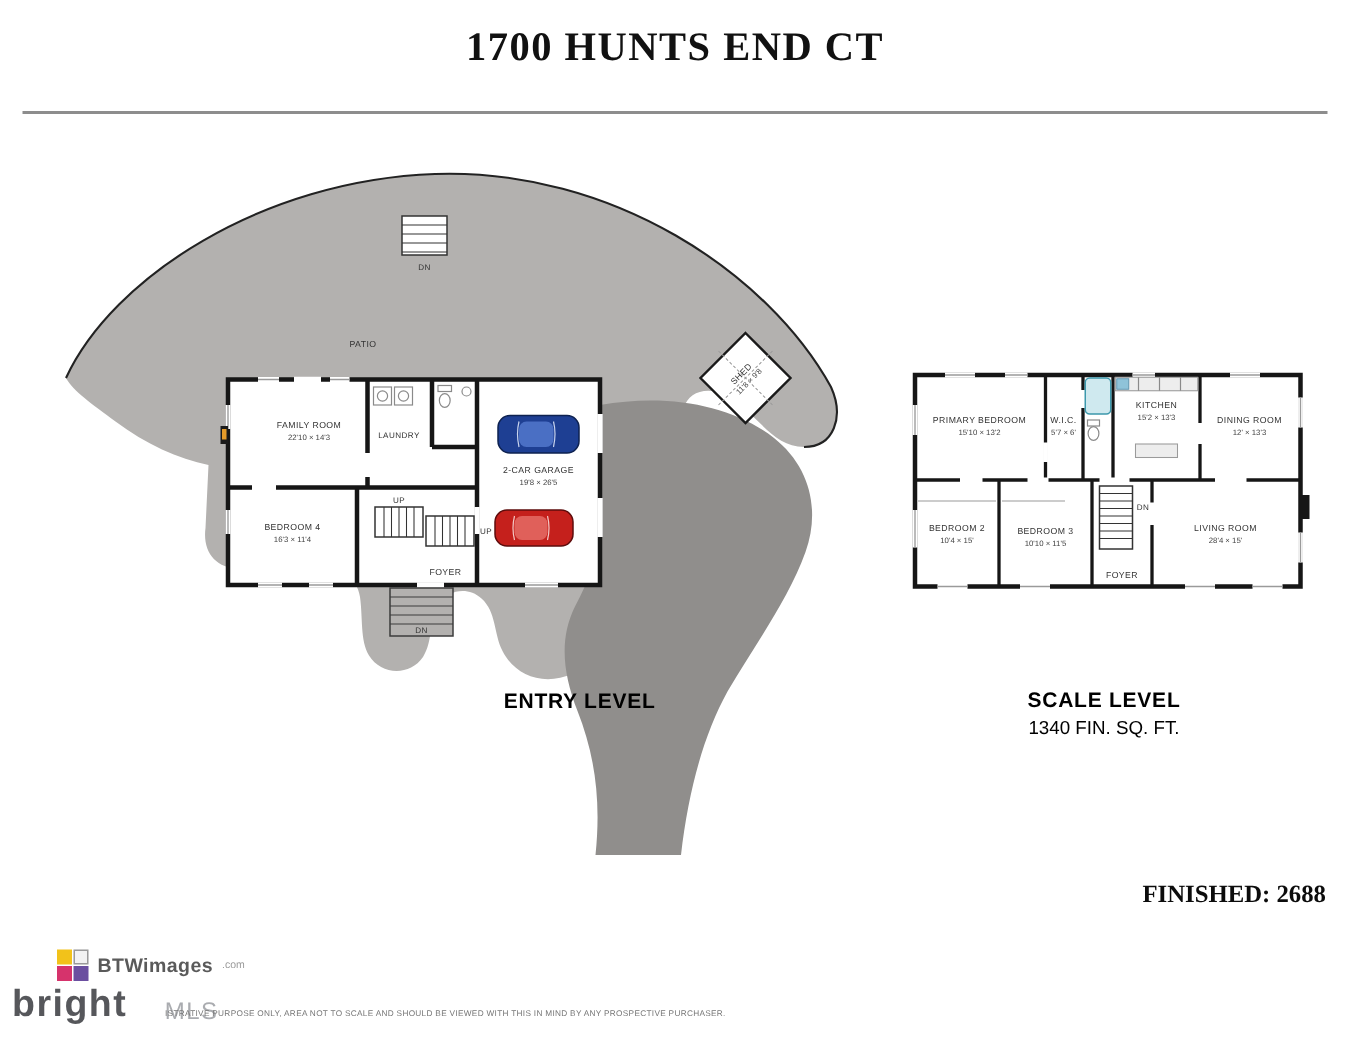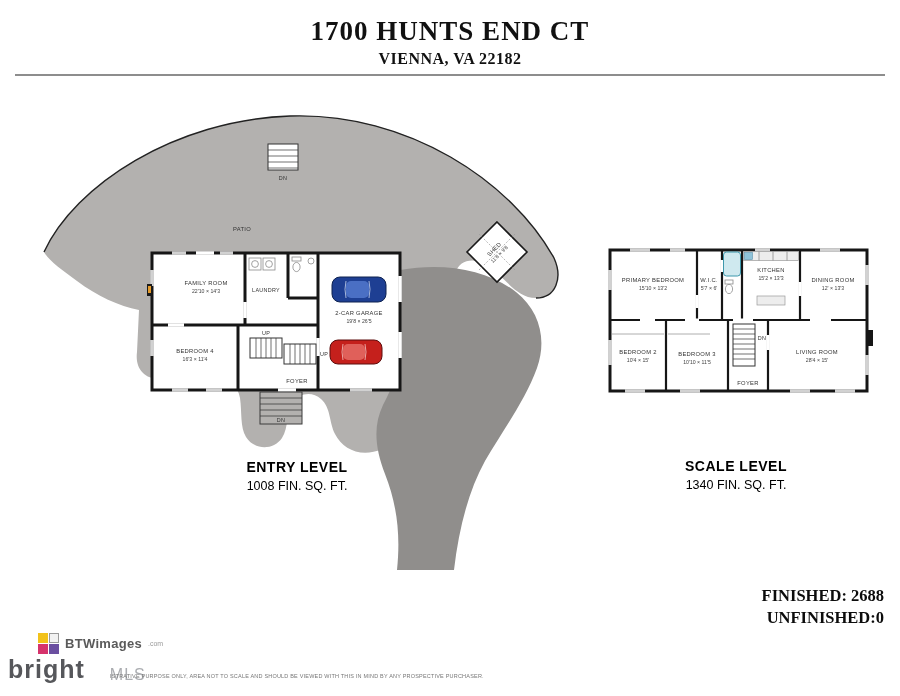"VIENNA, VA 22182" div.city { html: <div>VIENNA, VA 22182</div> -> none }
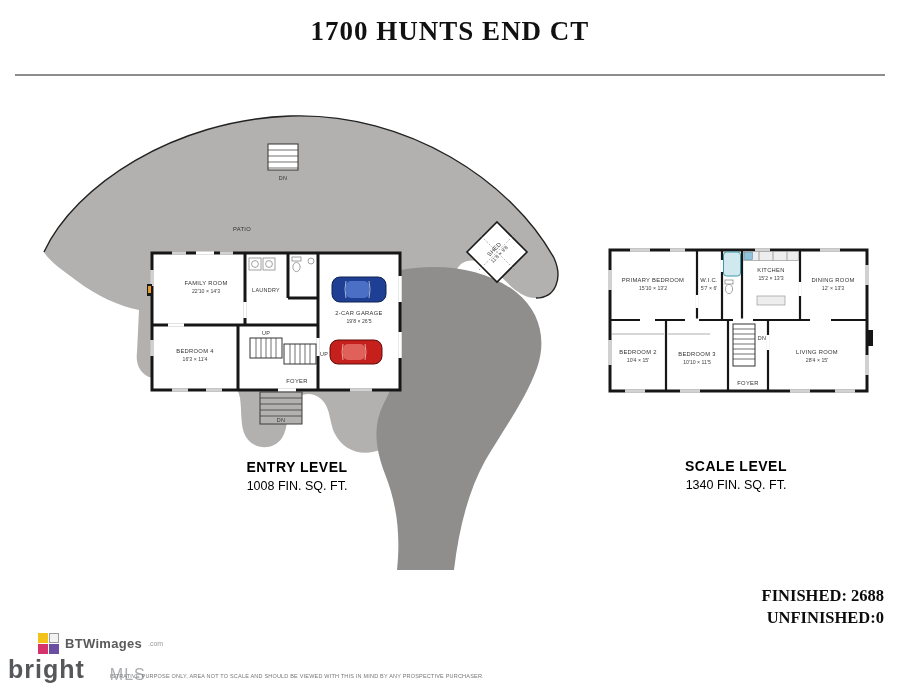"ENTRY LEVEL" .cap-entry { text-align: none -> right }
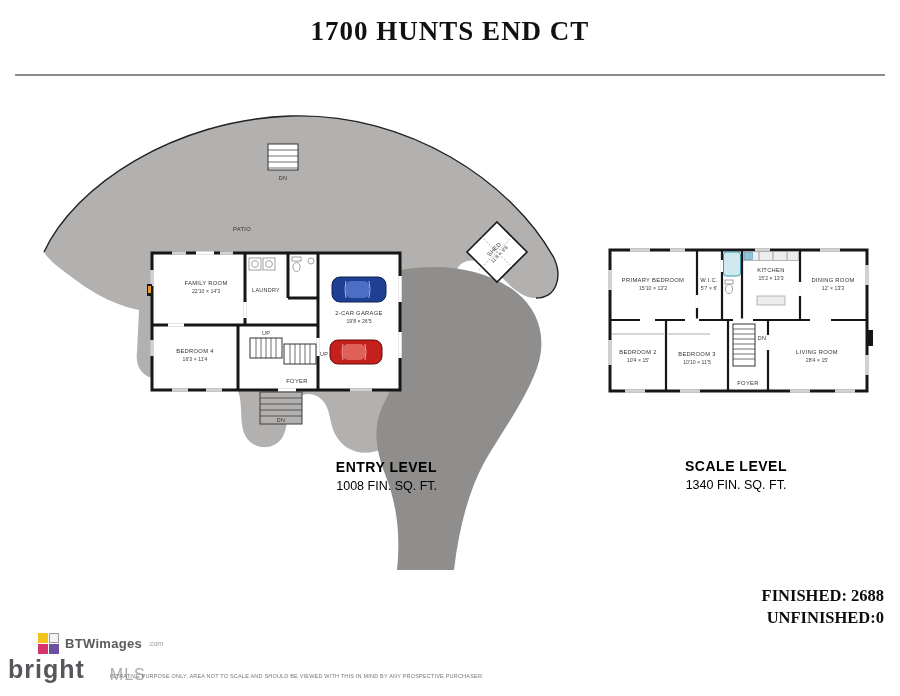"1008 FIN. SQ. FT." div.a { html: <div>1008 FIN. SQ. FT.</div> -> none }
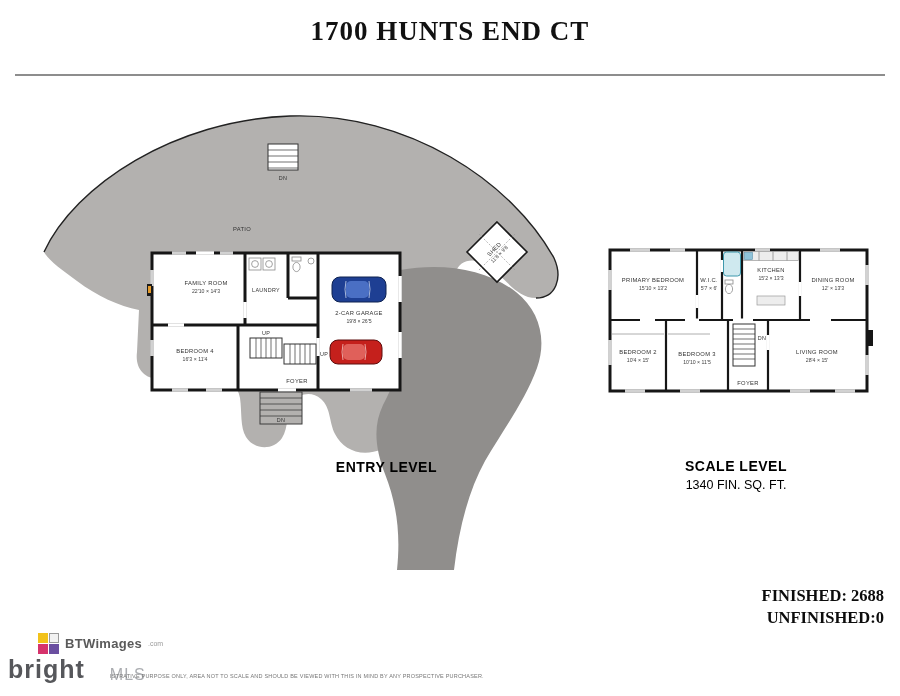"UNFINISHED:0" div { html: <div>UNFINISHED:0</div> -> none }
